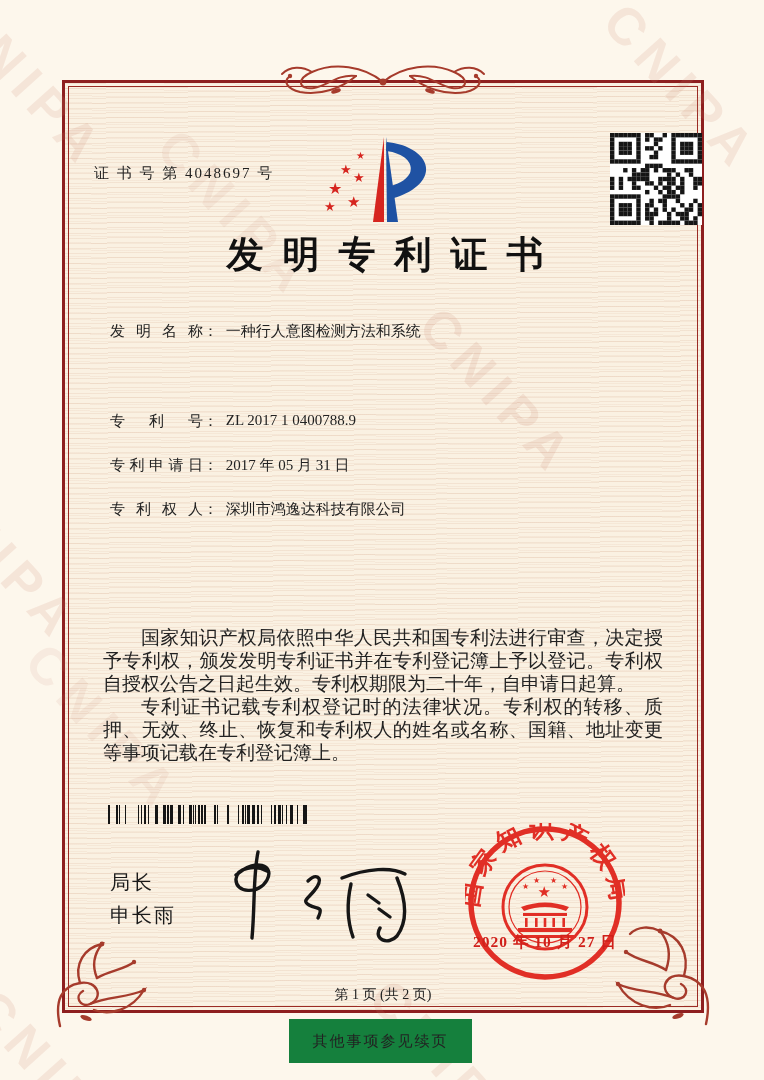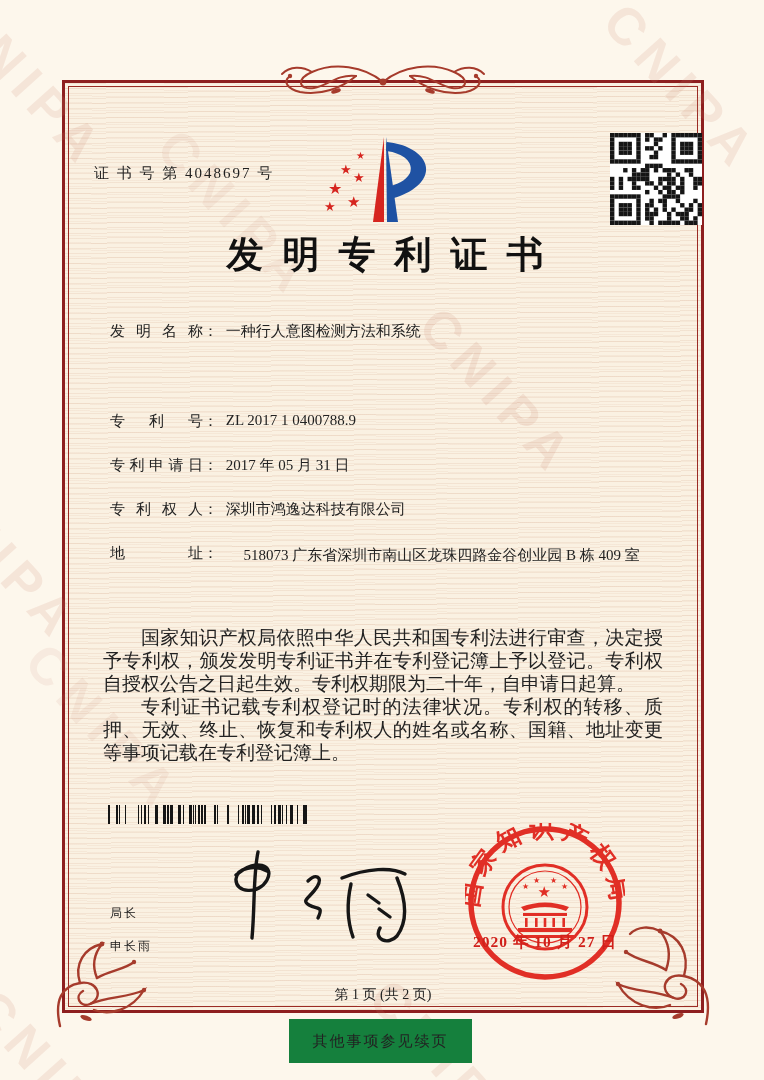"地址： 518073 广东省深圳市南山区龙珠四路金谷创业园 B 栋" div.abs { html: <div> <span>地址</span><span>：</span> <span>518073 广东省深圳市南山区龙珠四路金谷创业园 B 栋 409 室</span> </div> -> none }
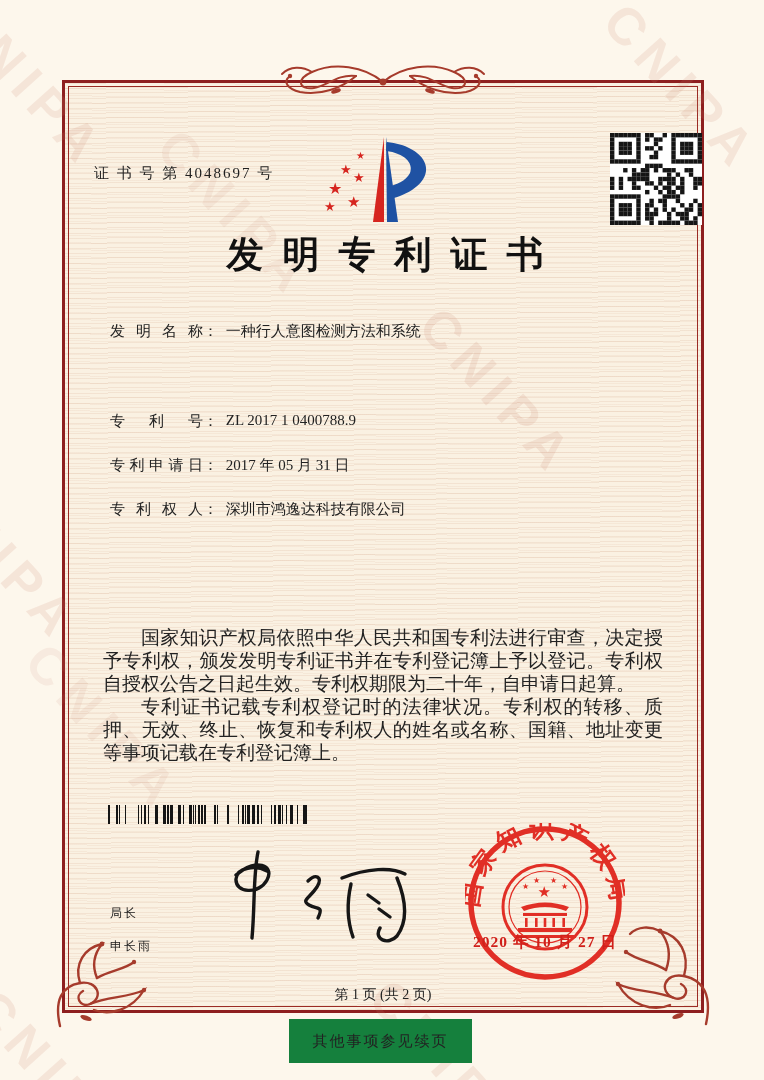"局长" .officer { font-size: 12px -> 20px; margin-top: 36px -> none }
